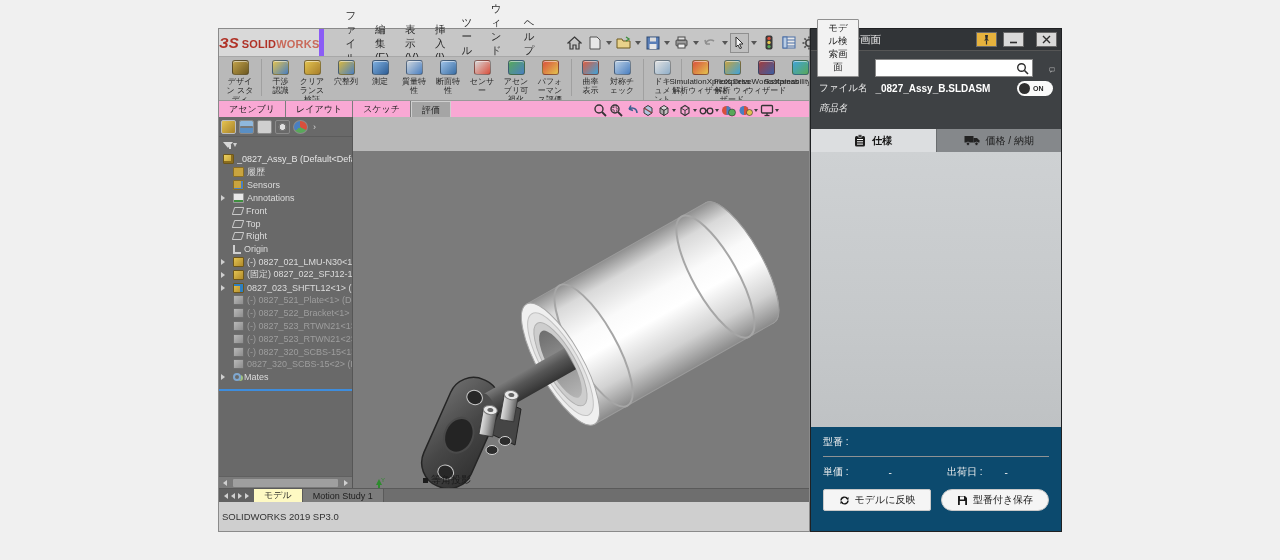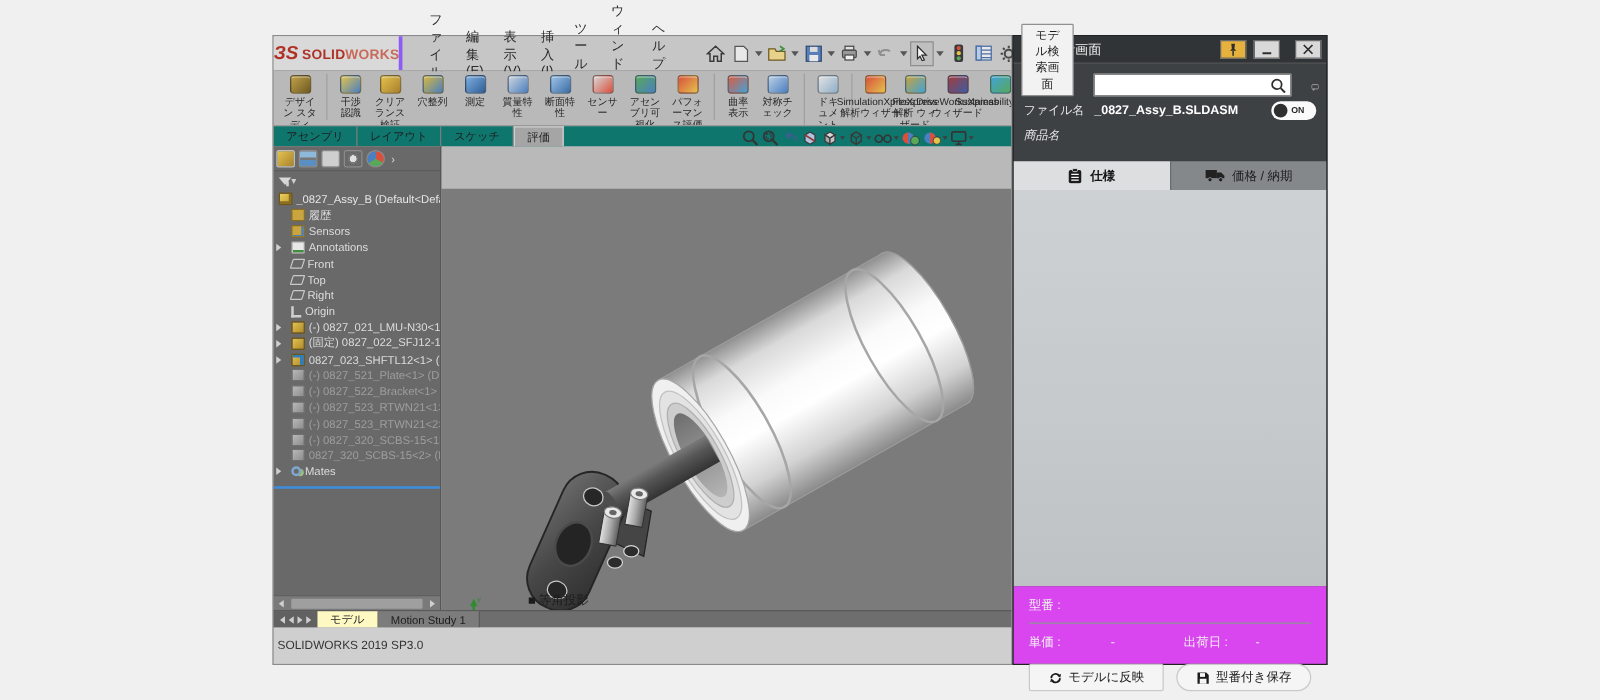"ЗS" .logo-block { border-right: 3px solid #8b5cf6 -> 5px solid #8b5cf6 }
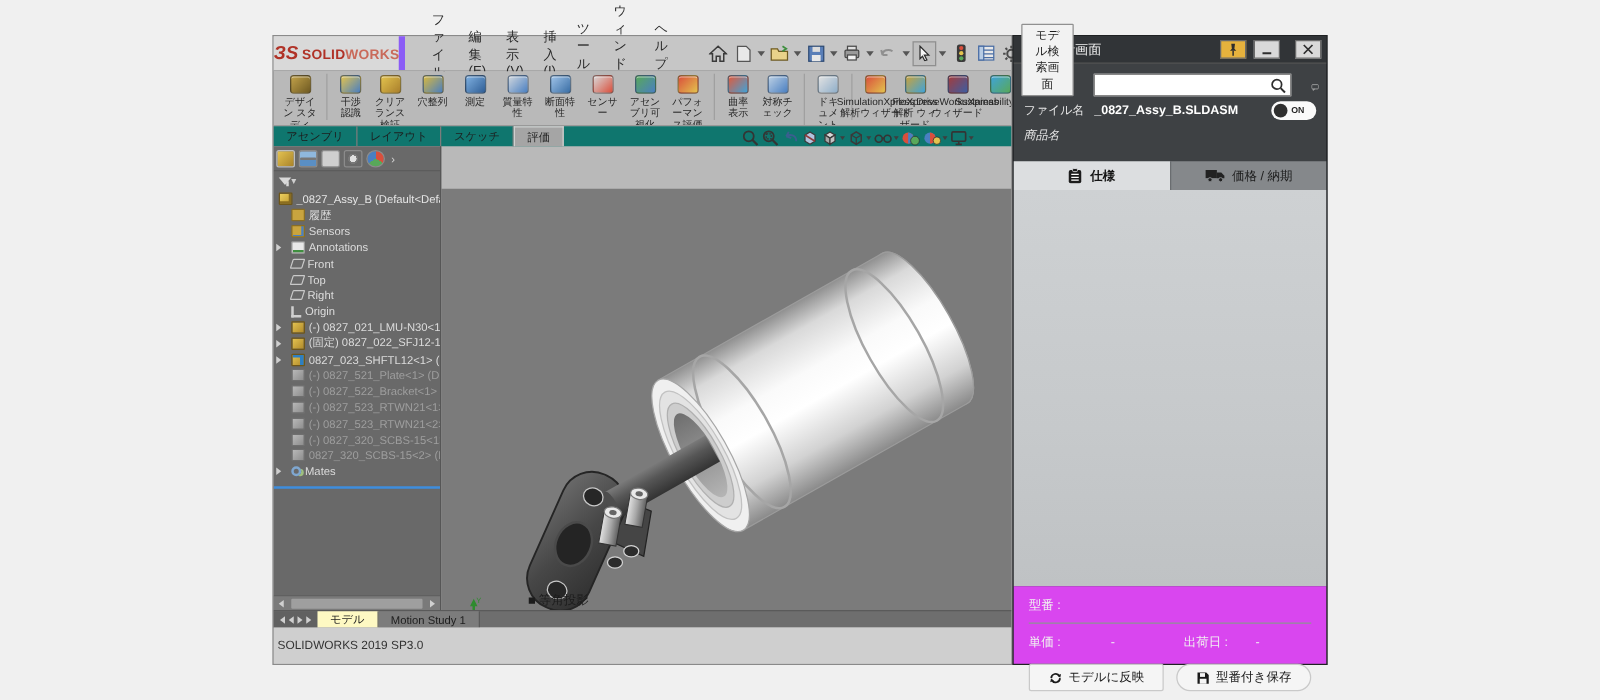"アセンブリ" .tabrow { background: #0f766e -> #f9a8d4 }
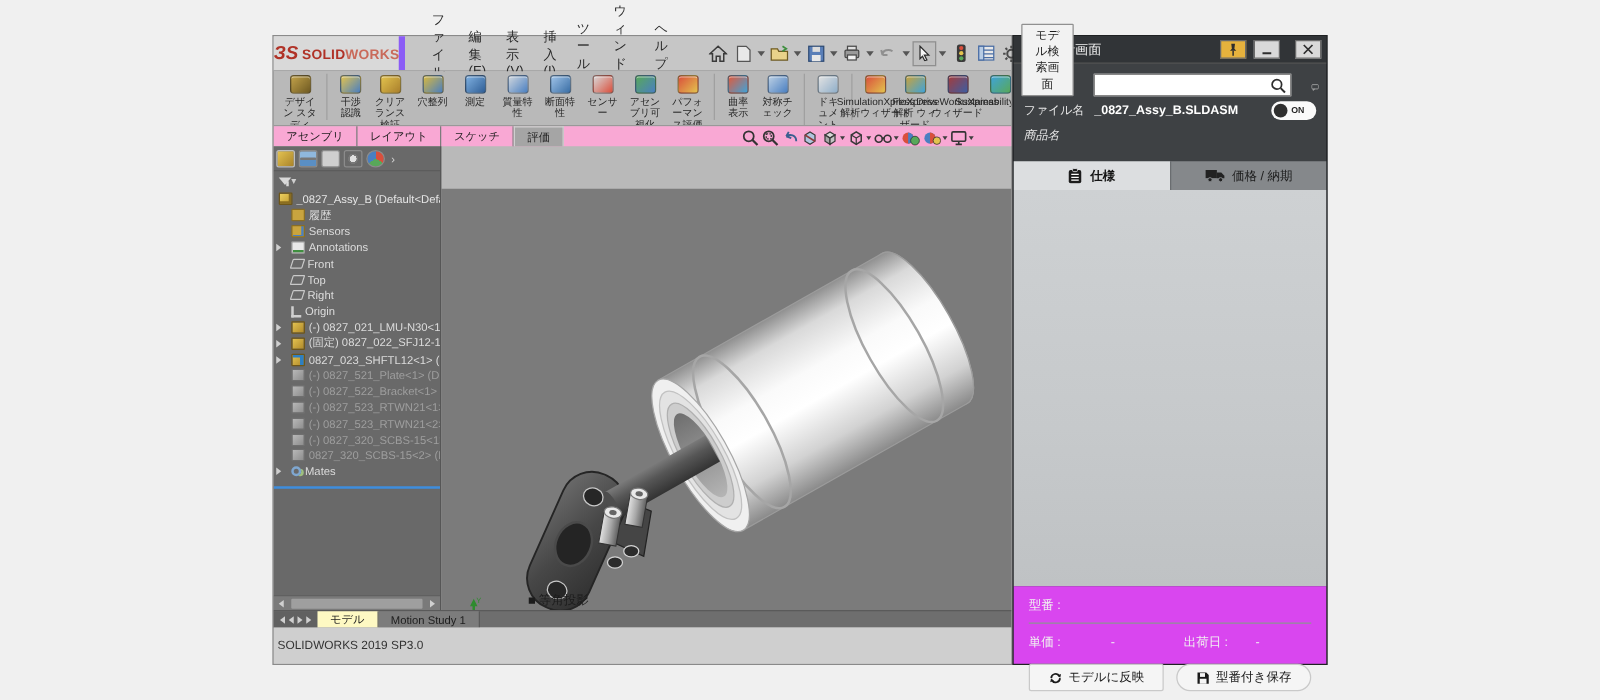"型番 :" .dp-bottom { background: #d946ef -> #0c4a6e; height: 62px -> 104px }
